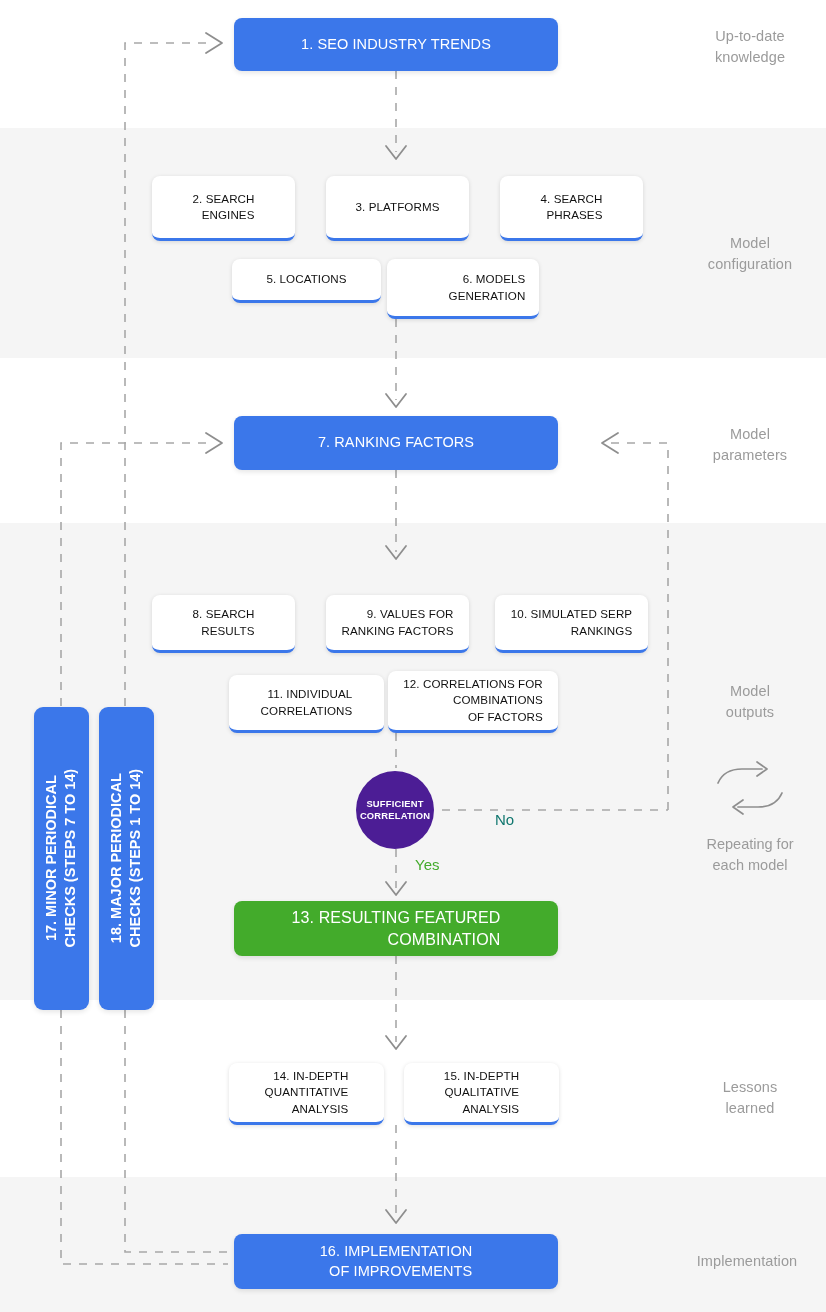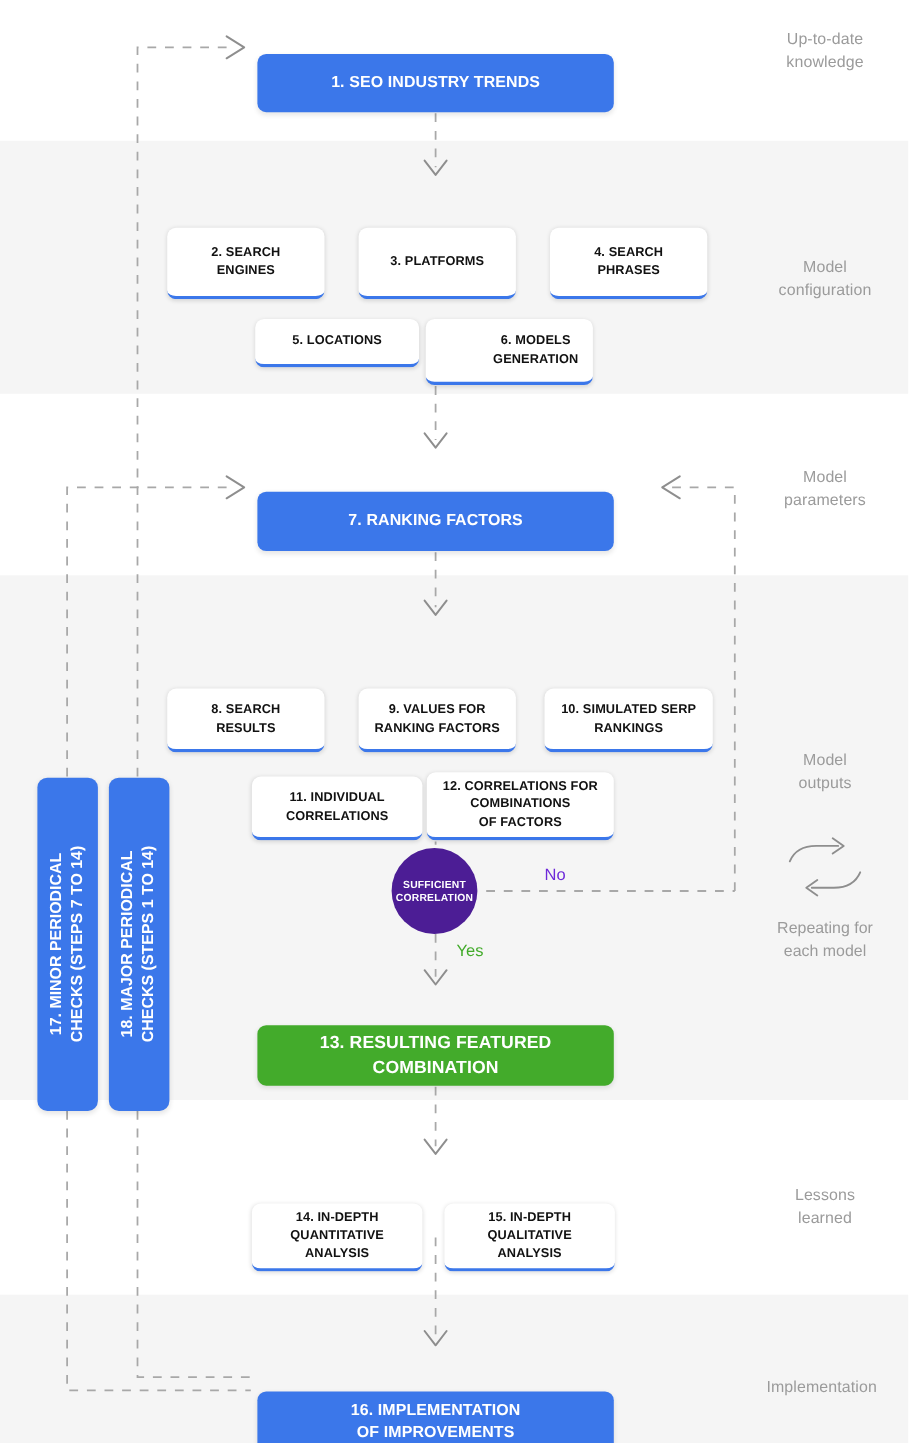"1. SEO INDUSTRY TRENDS" .node { font-weight: bold -> normal; margin-top: 31px -> none; text-align: center -> right }
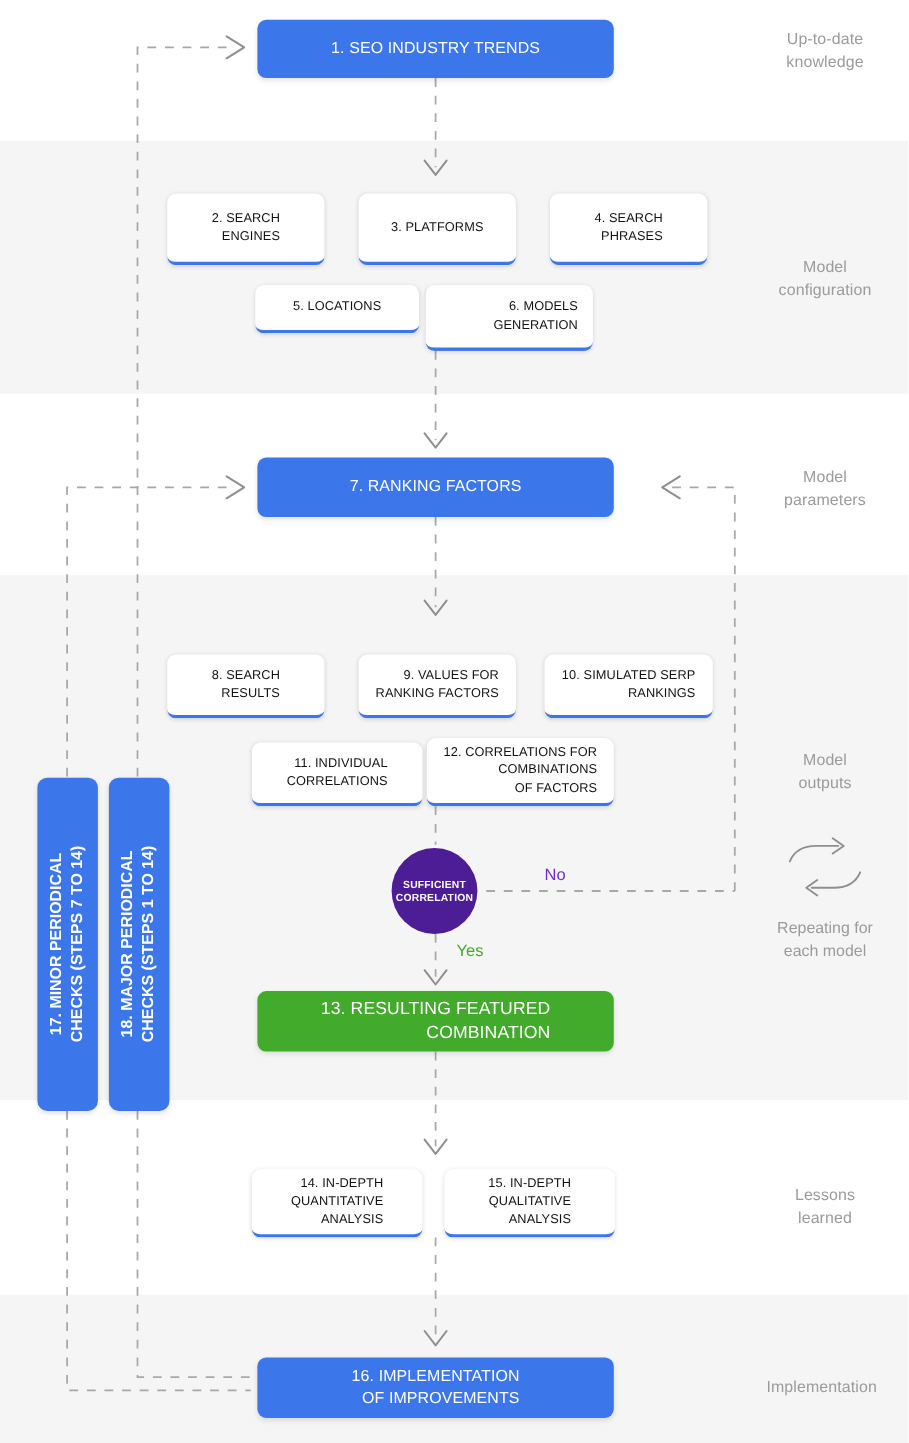"No" div.edge-label { color: #6d28d9 -> #0f766e; top: 787px -> 811px }
